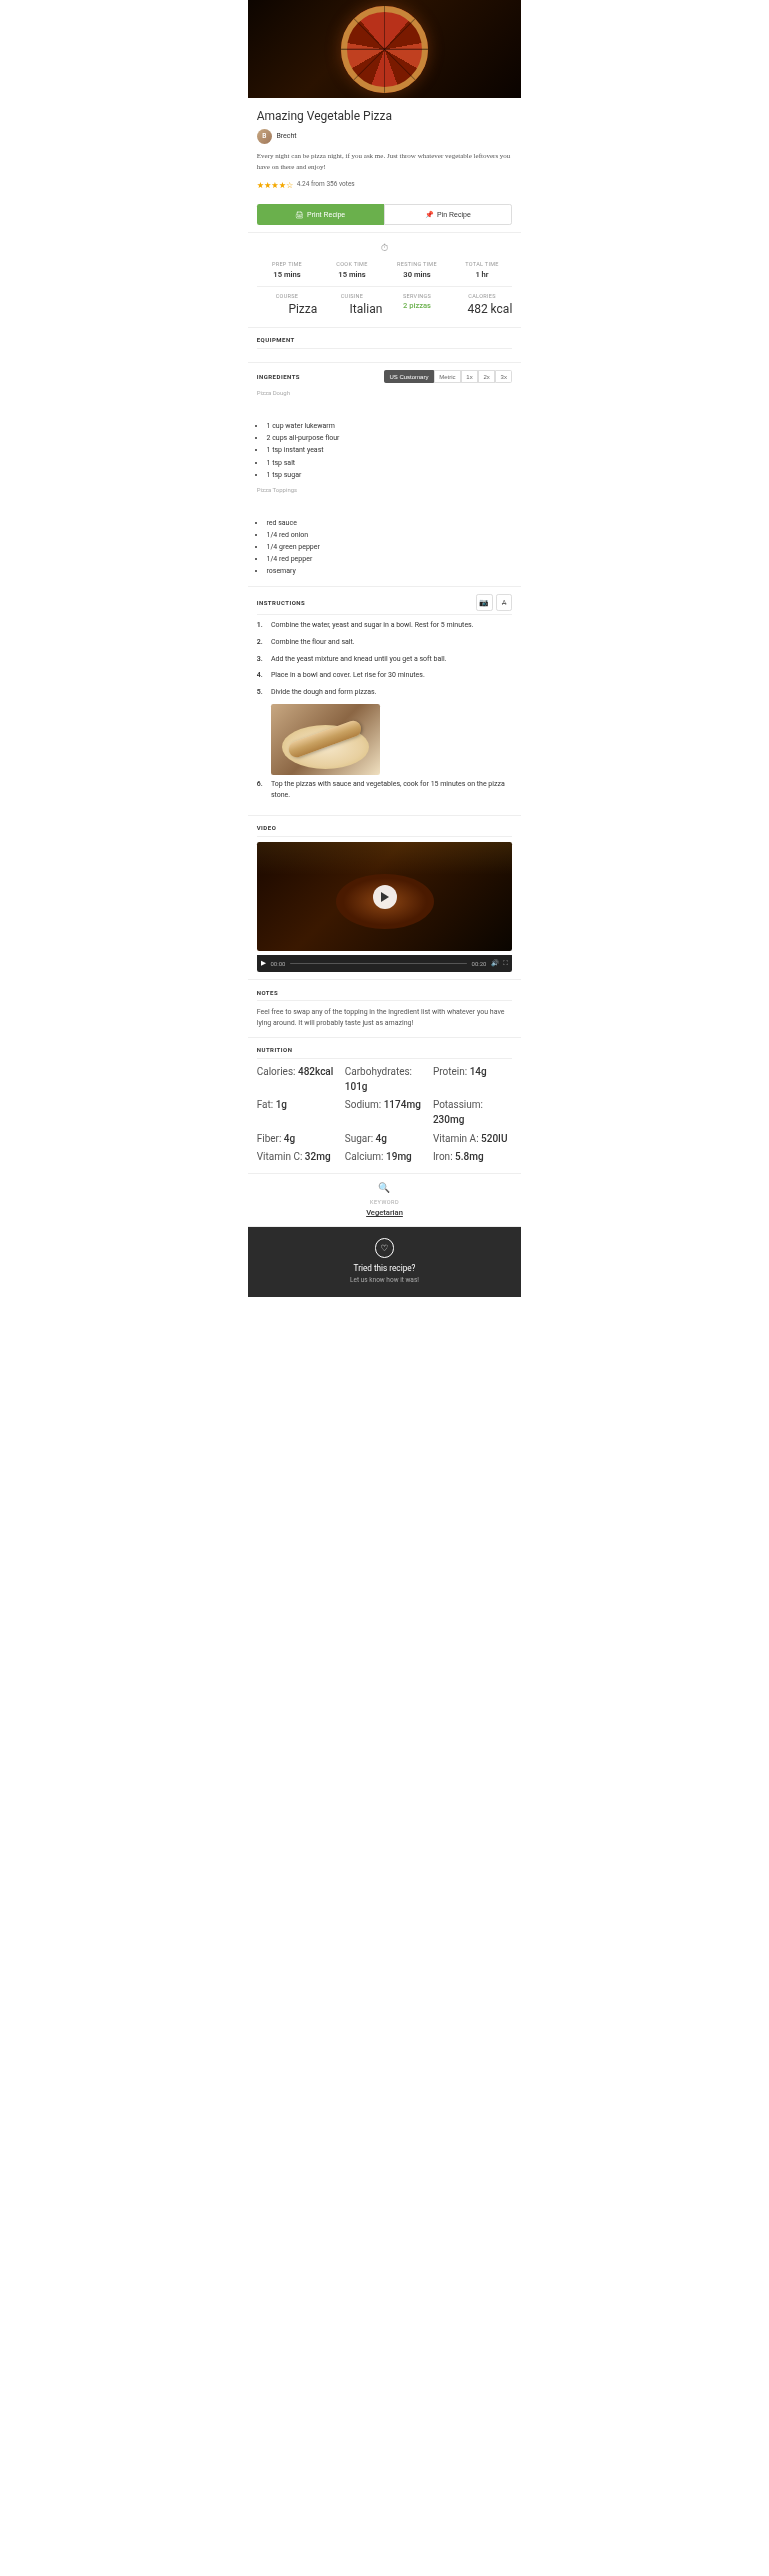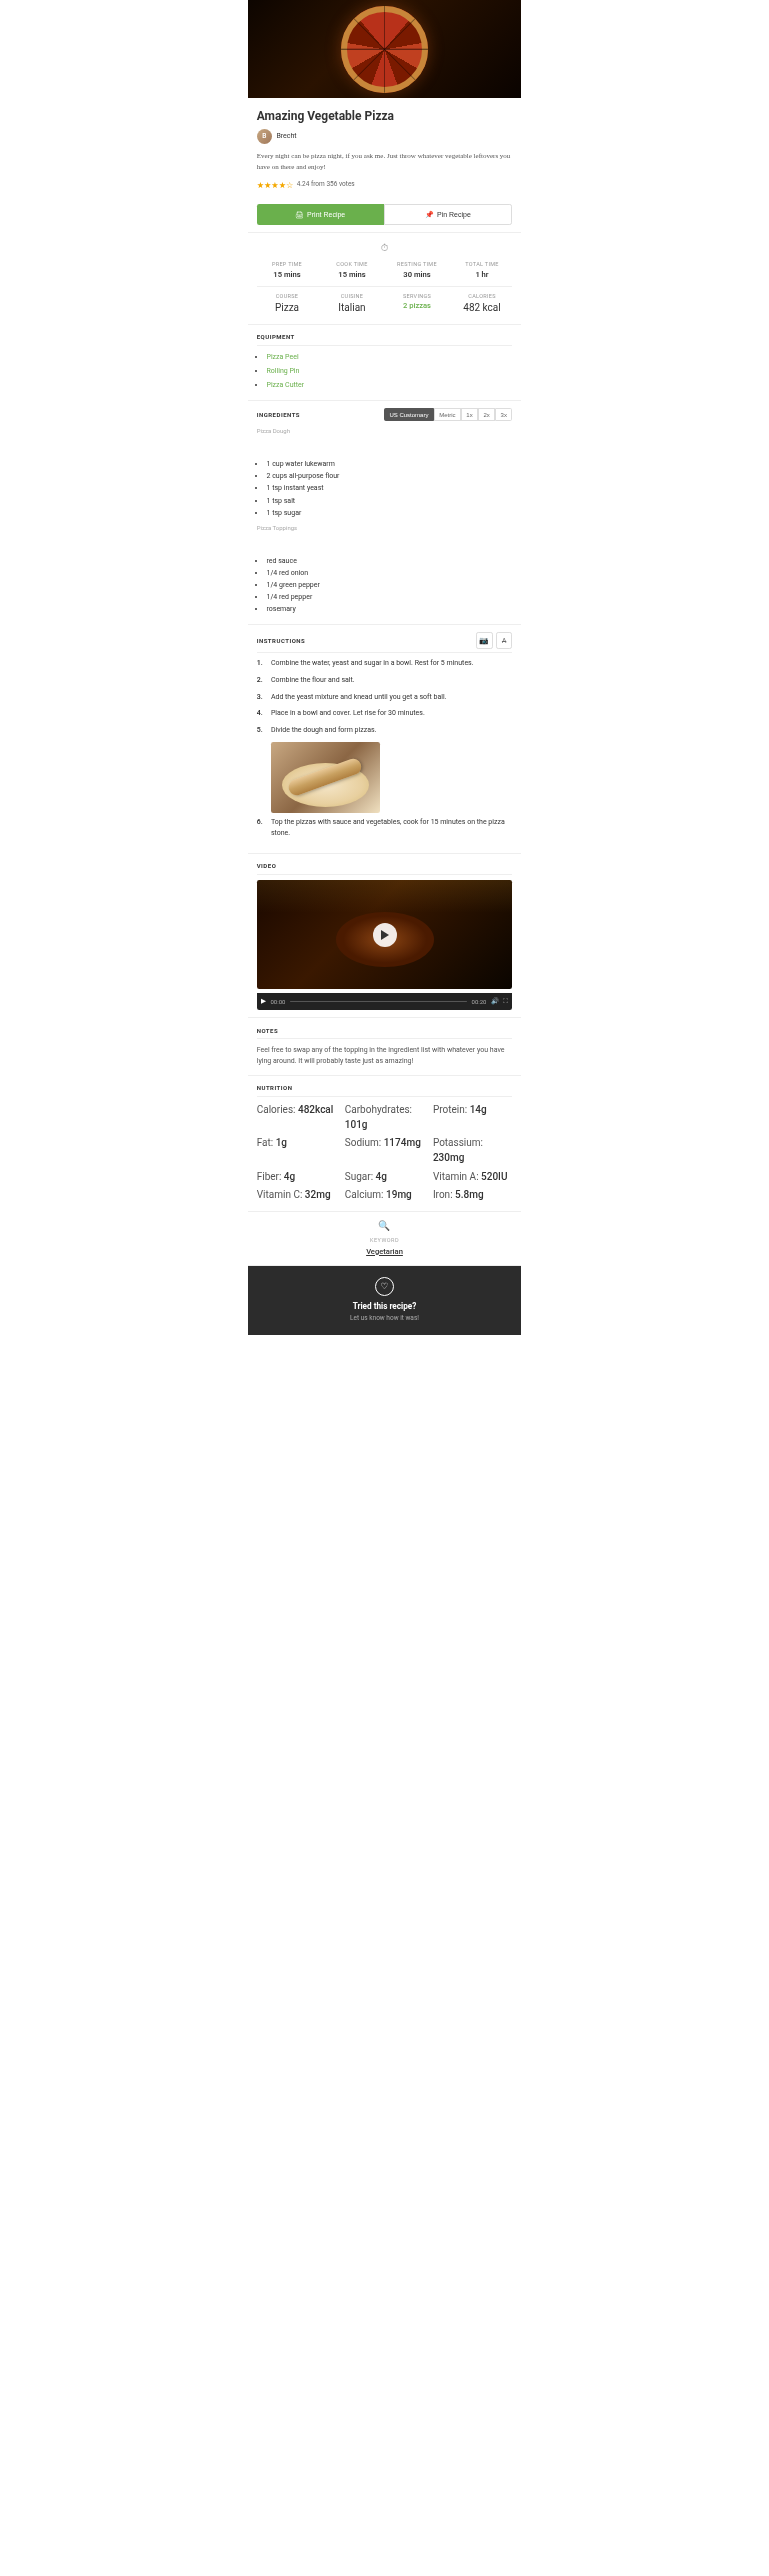"Amazing Vegetable Pizza" .recipe-title { font-weight: 700 -> 400 }
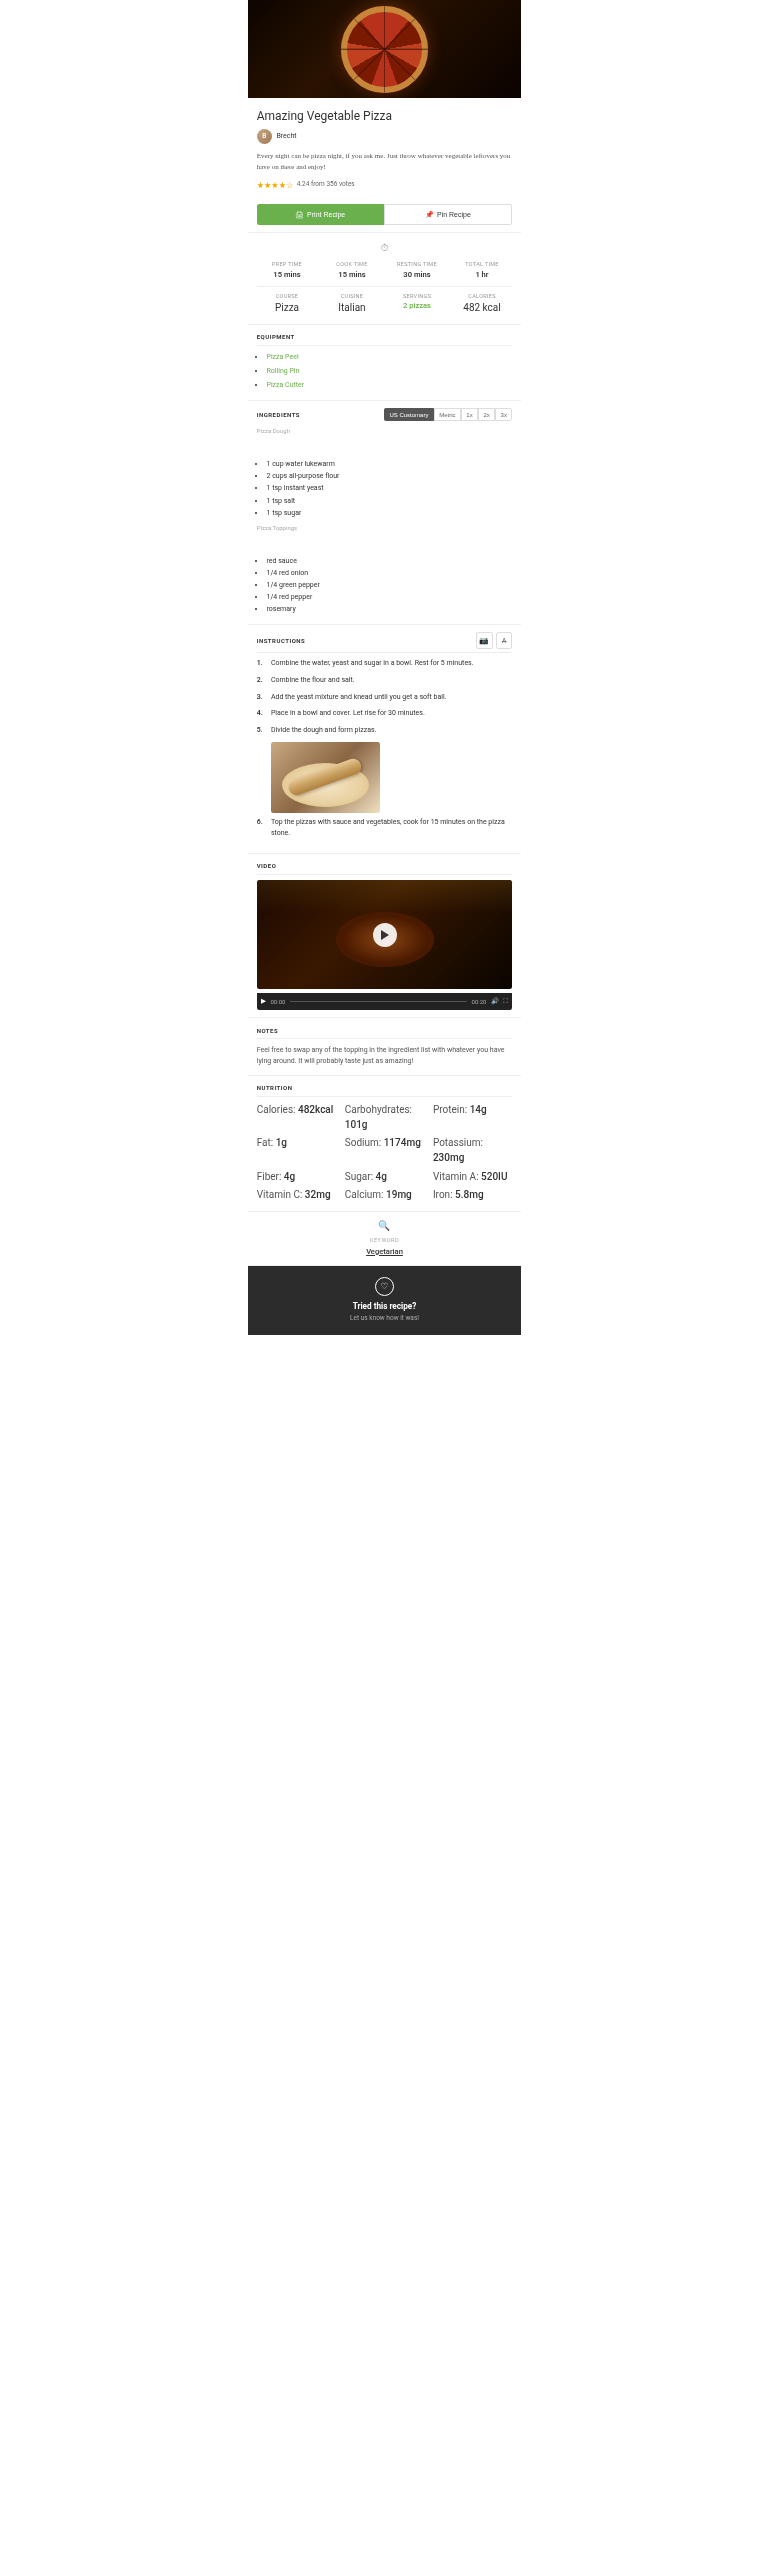"Pizza" .course-value { font-size: 10px -> 12px; text-align: none -> right }
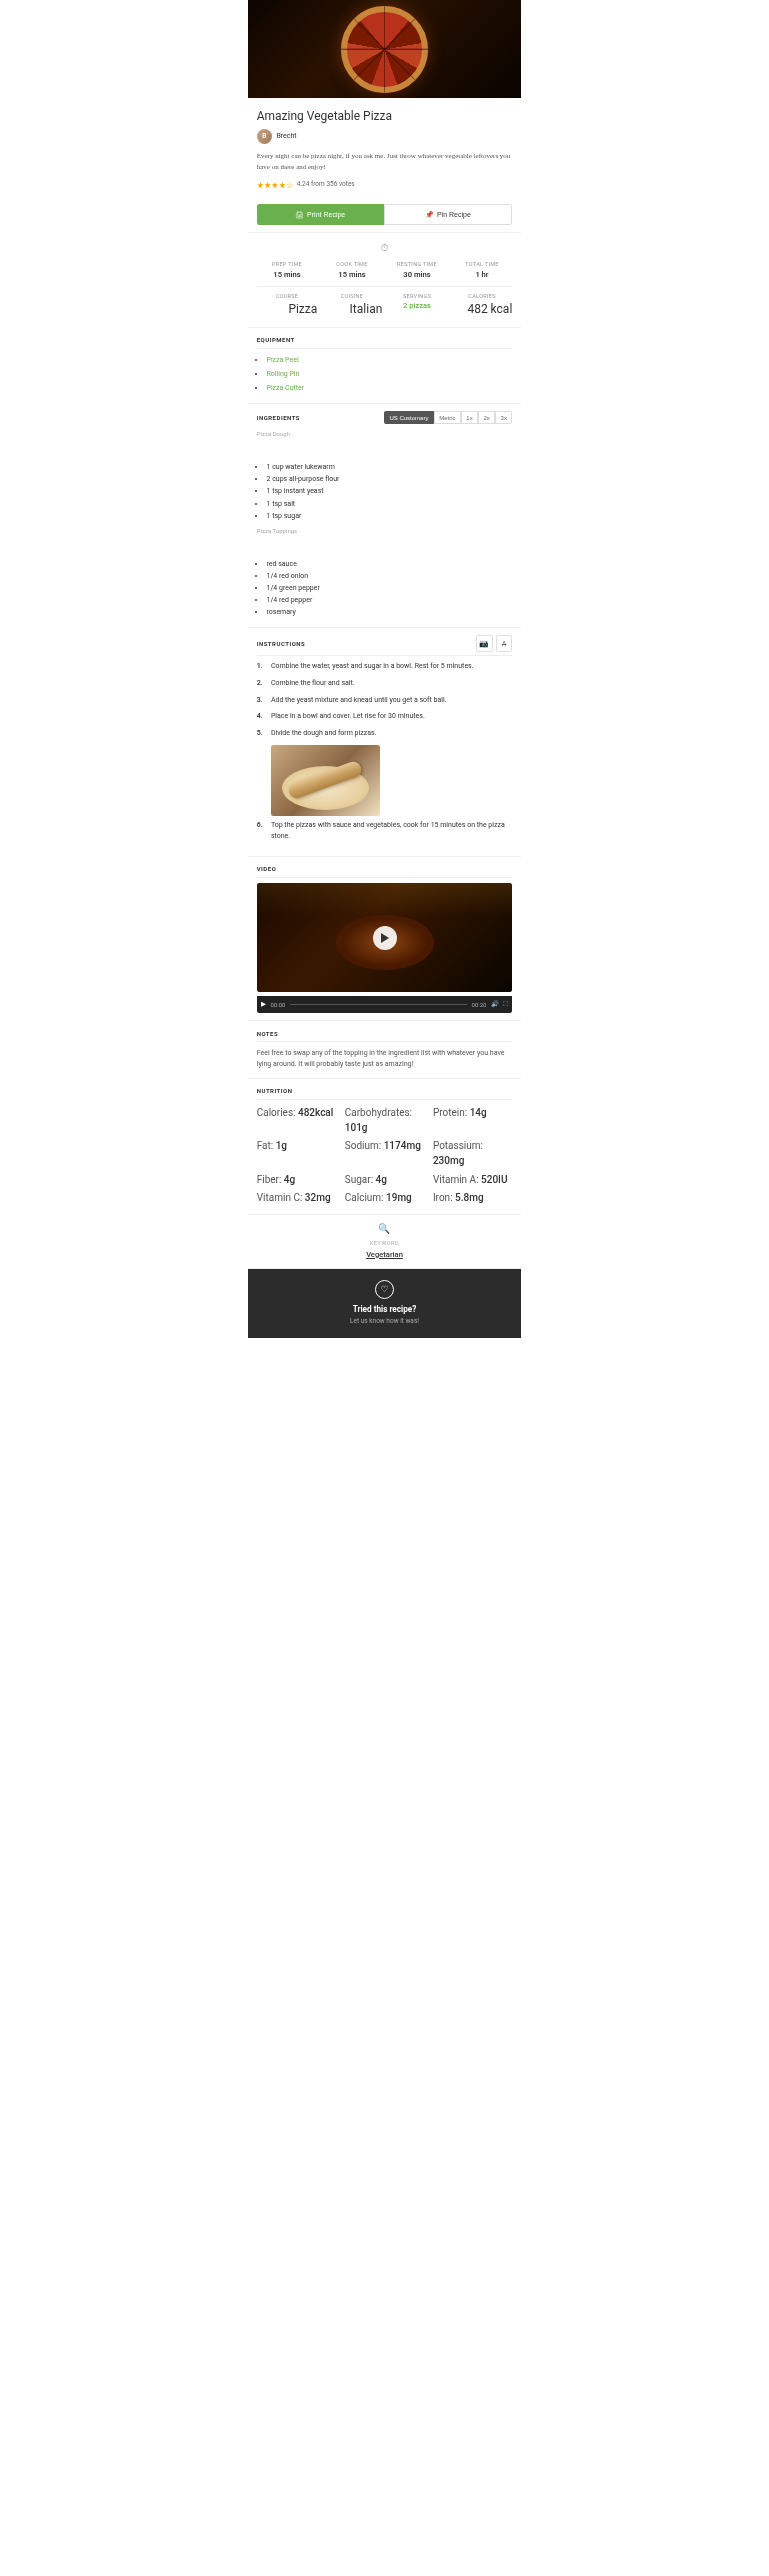"Pizza Peel" ul.equipment-list { html: <ul> <li><a>Pizza Peel</a></li> <li><a>Rolling Pin</a></li> <li><a>Pizza Cutter</a></li> </ul> -> none }
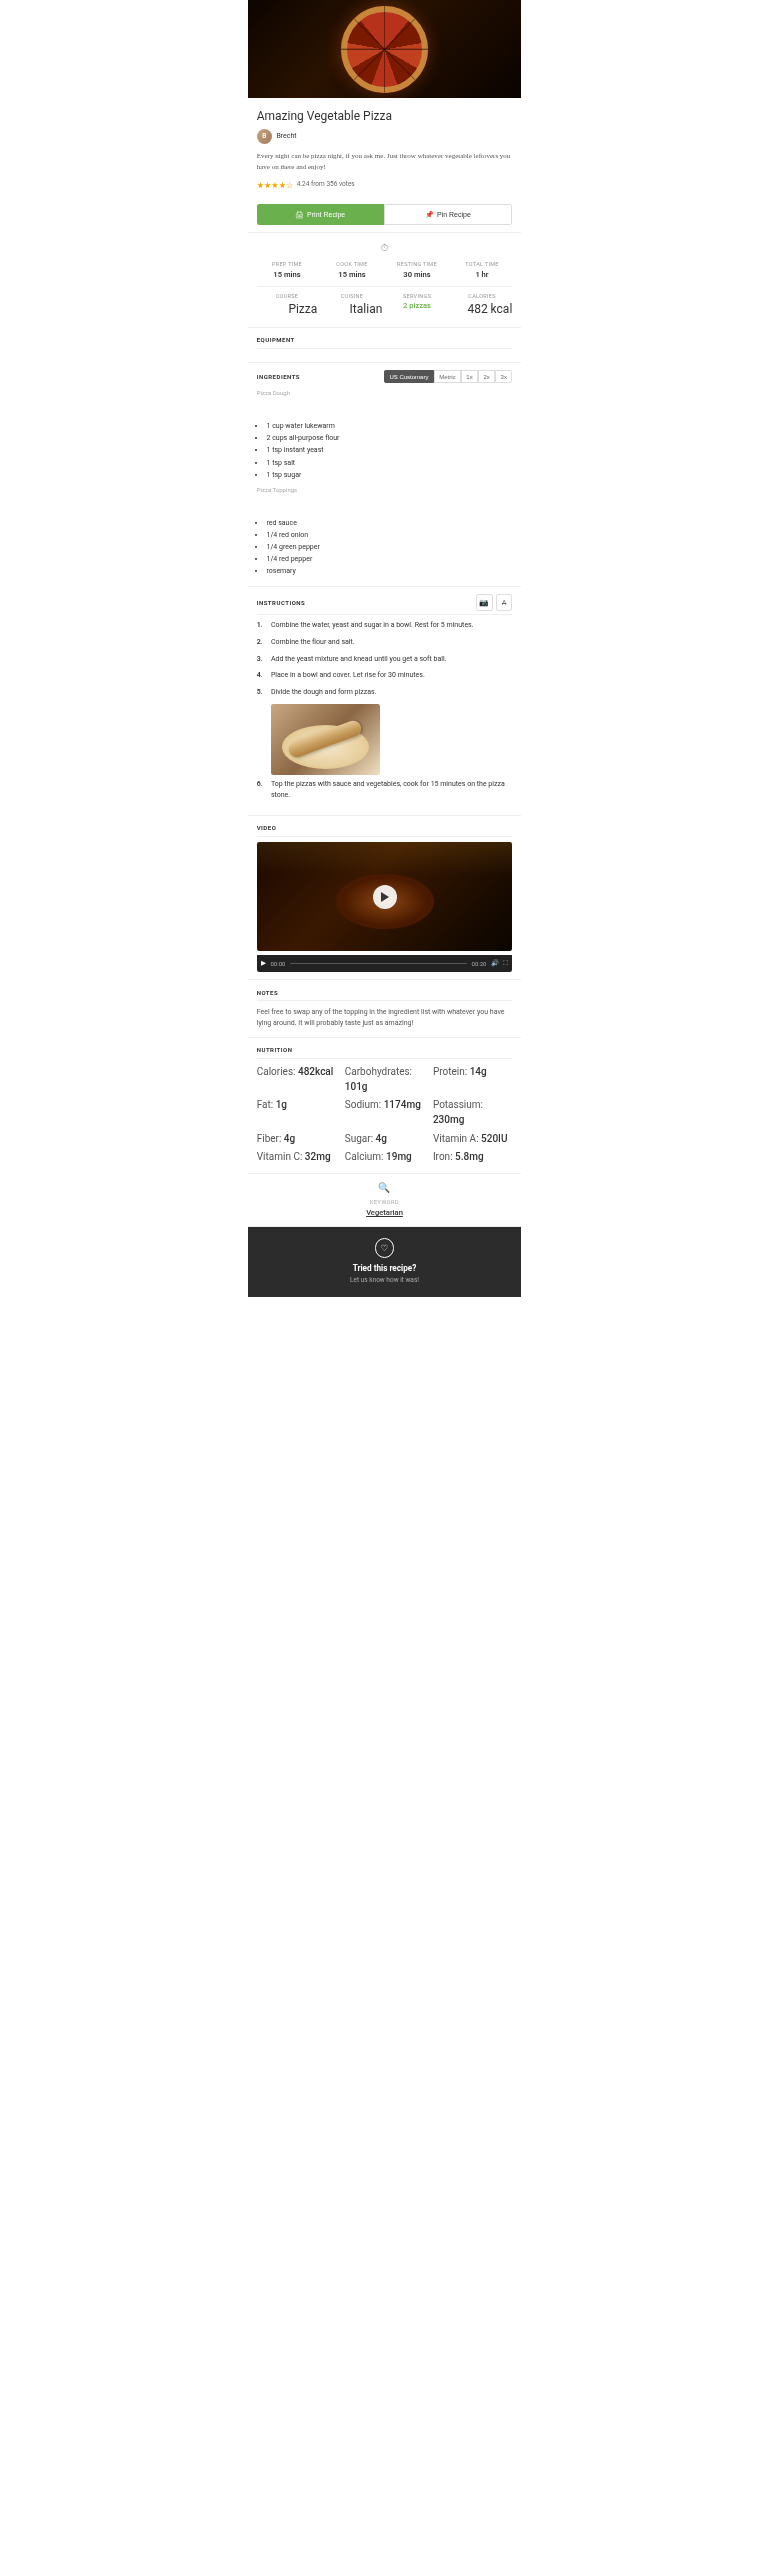"Tried this recipe?" .footer-cta-title { font-weight: 700 -> 400 }
